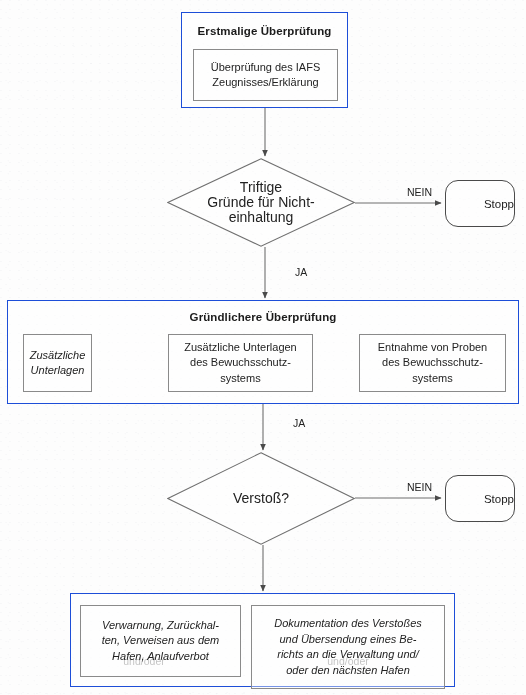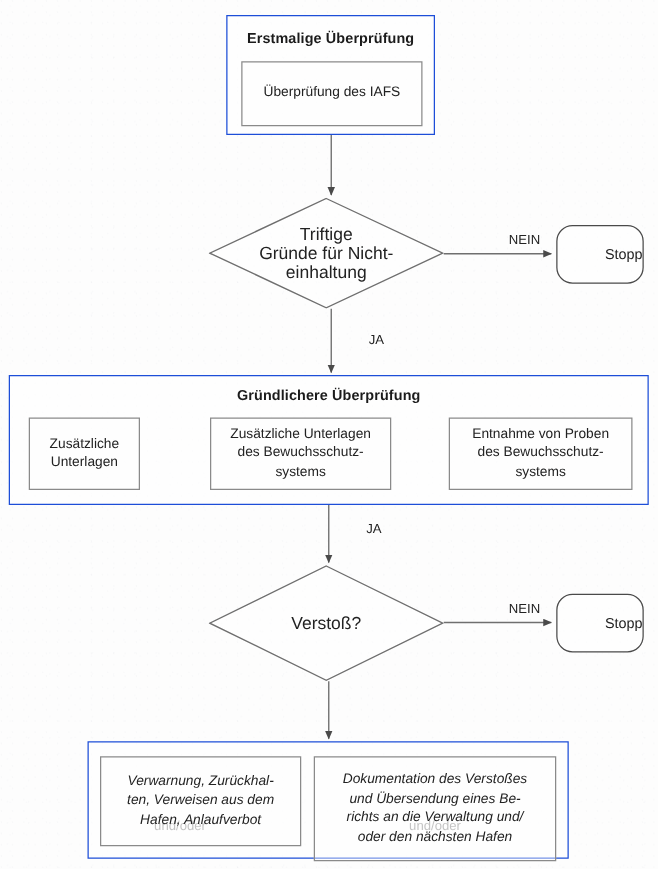"Zeugnisses/Erklärung" span { html: none -> <span>Zeugnisses/Erklärung</span> }
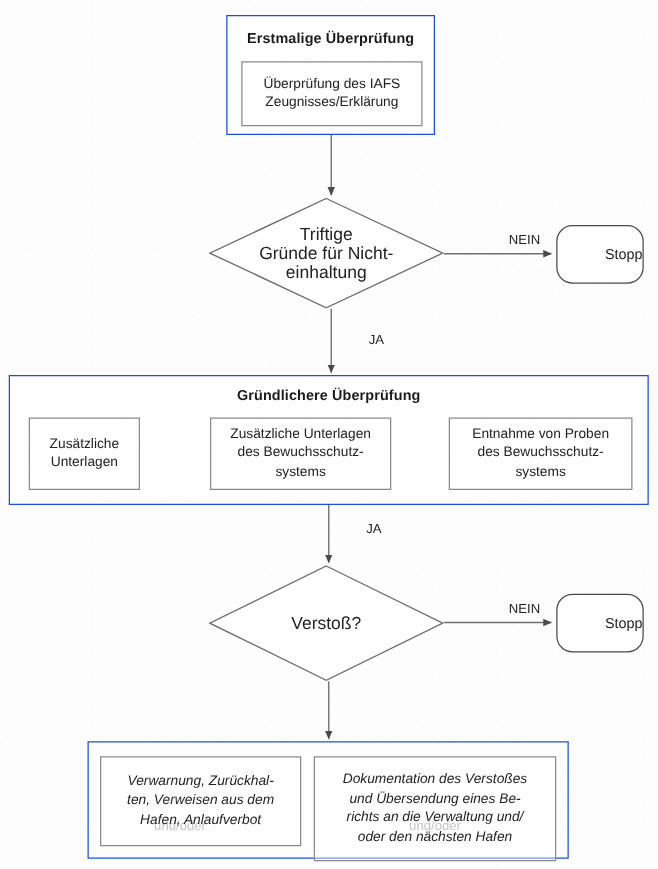"Zusätzliche" div.inner-box { font-style: none -> italic; width: 89px -> 69px }
